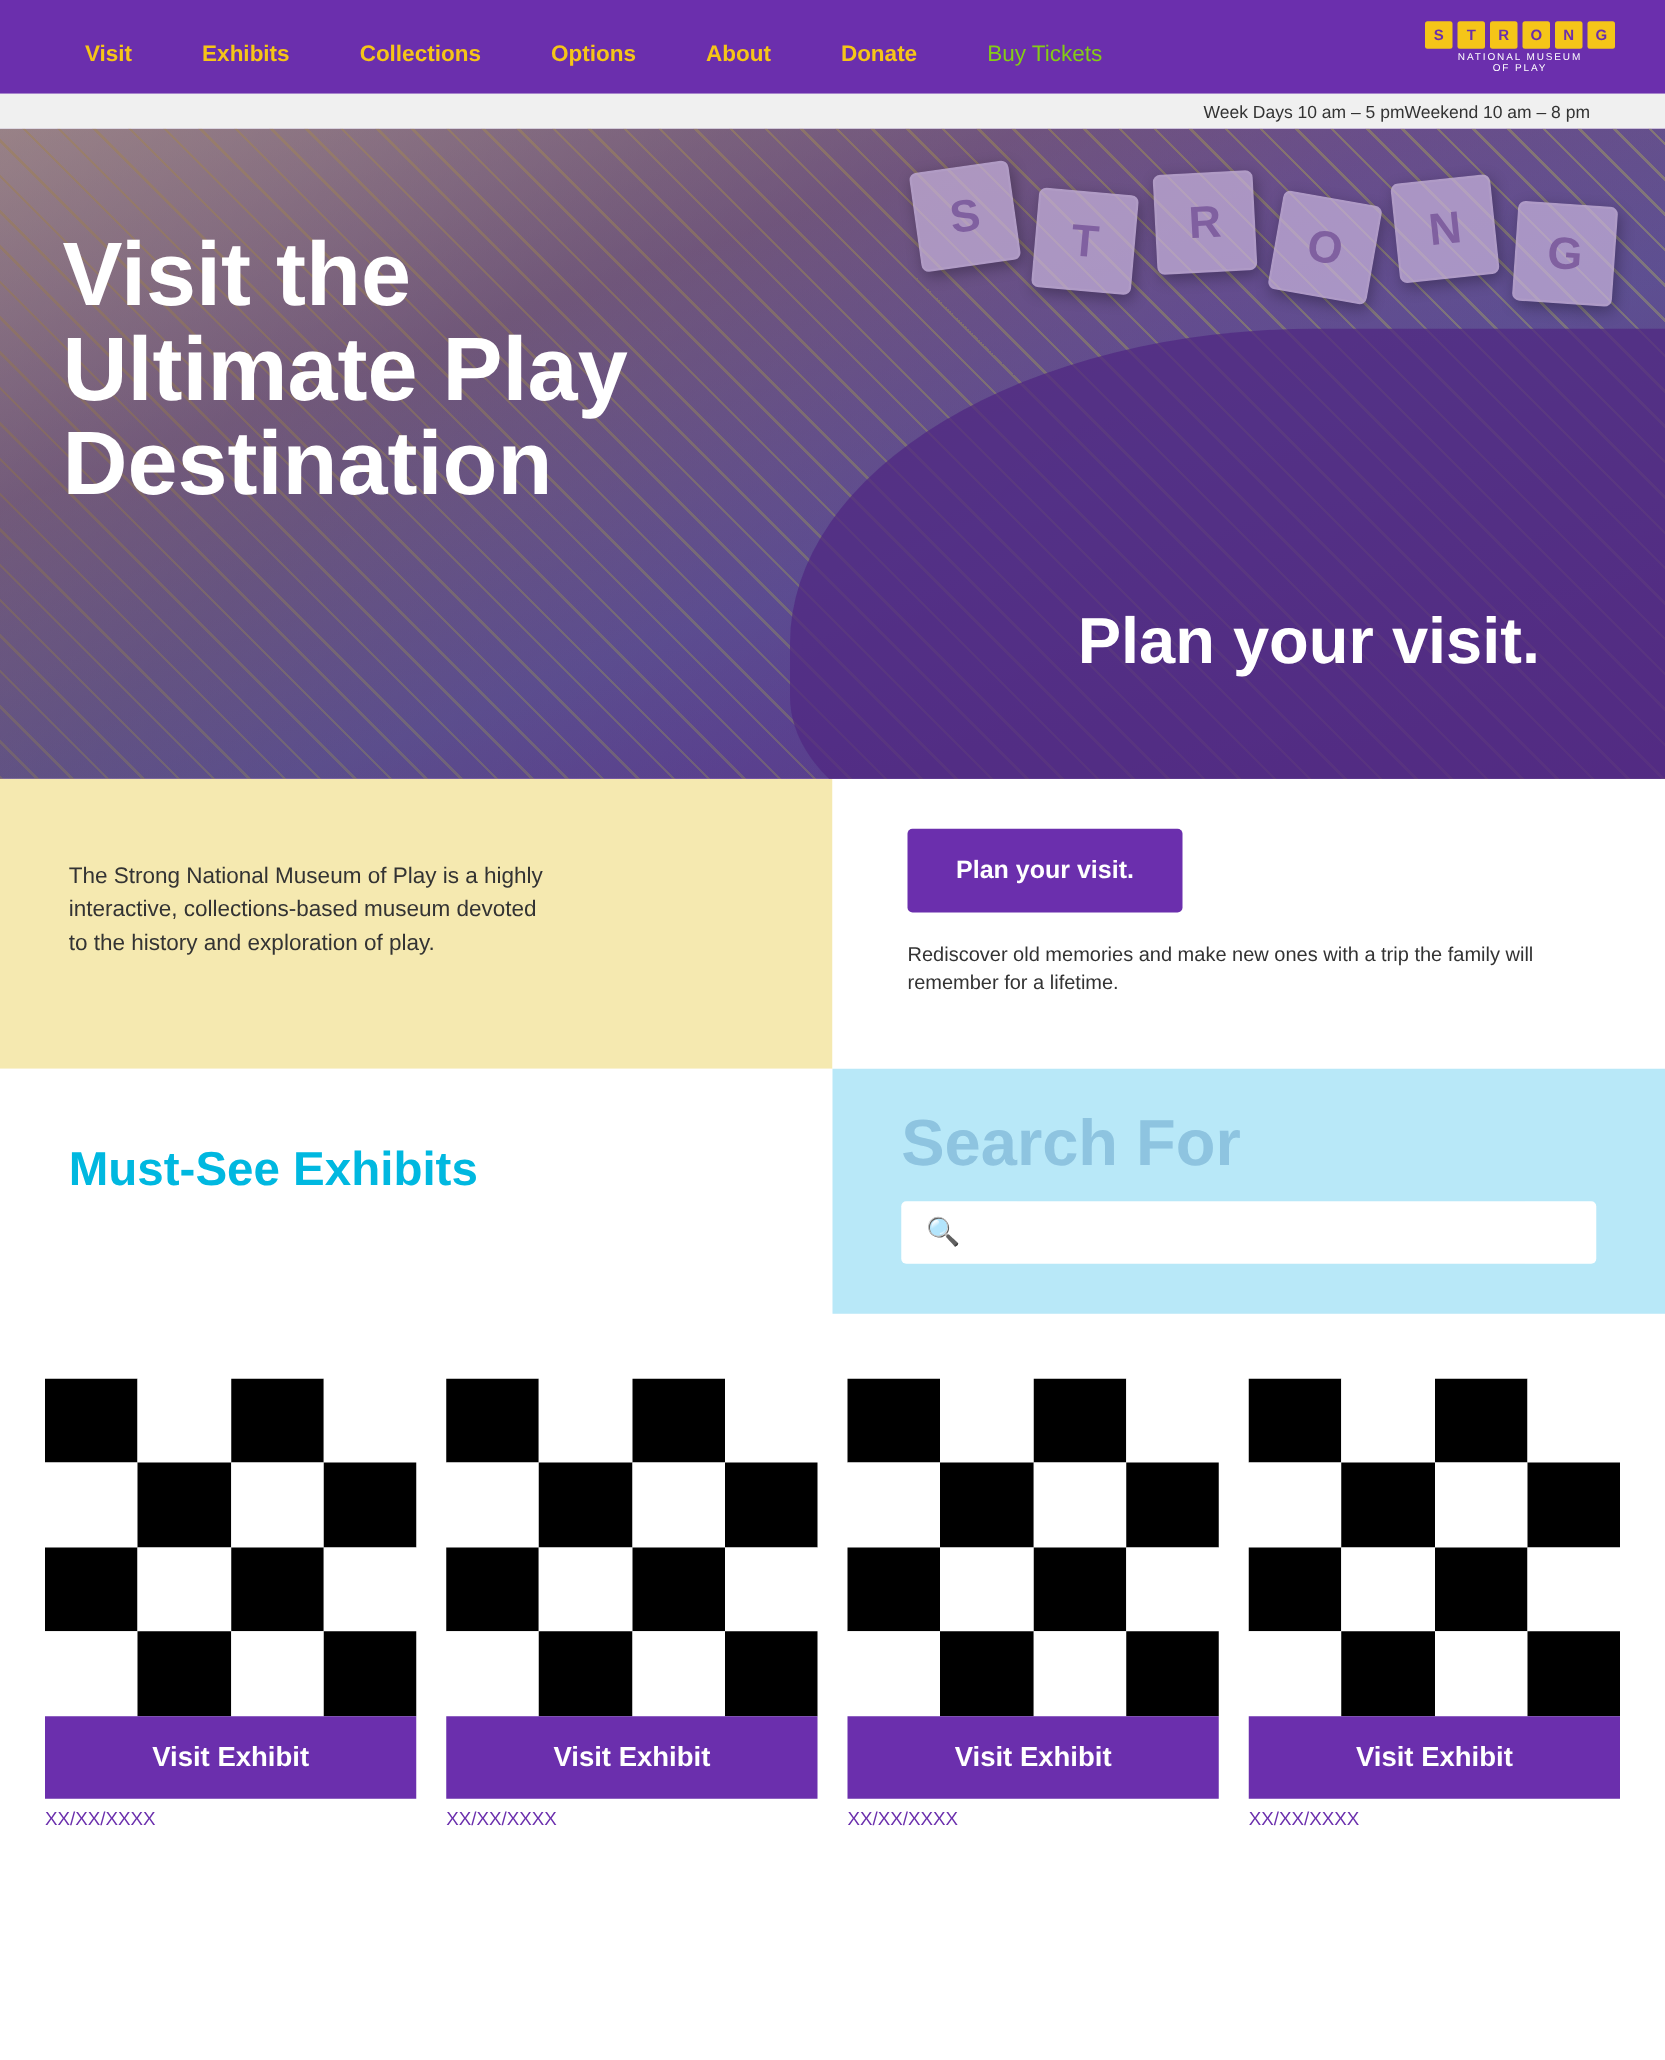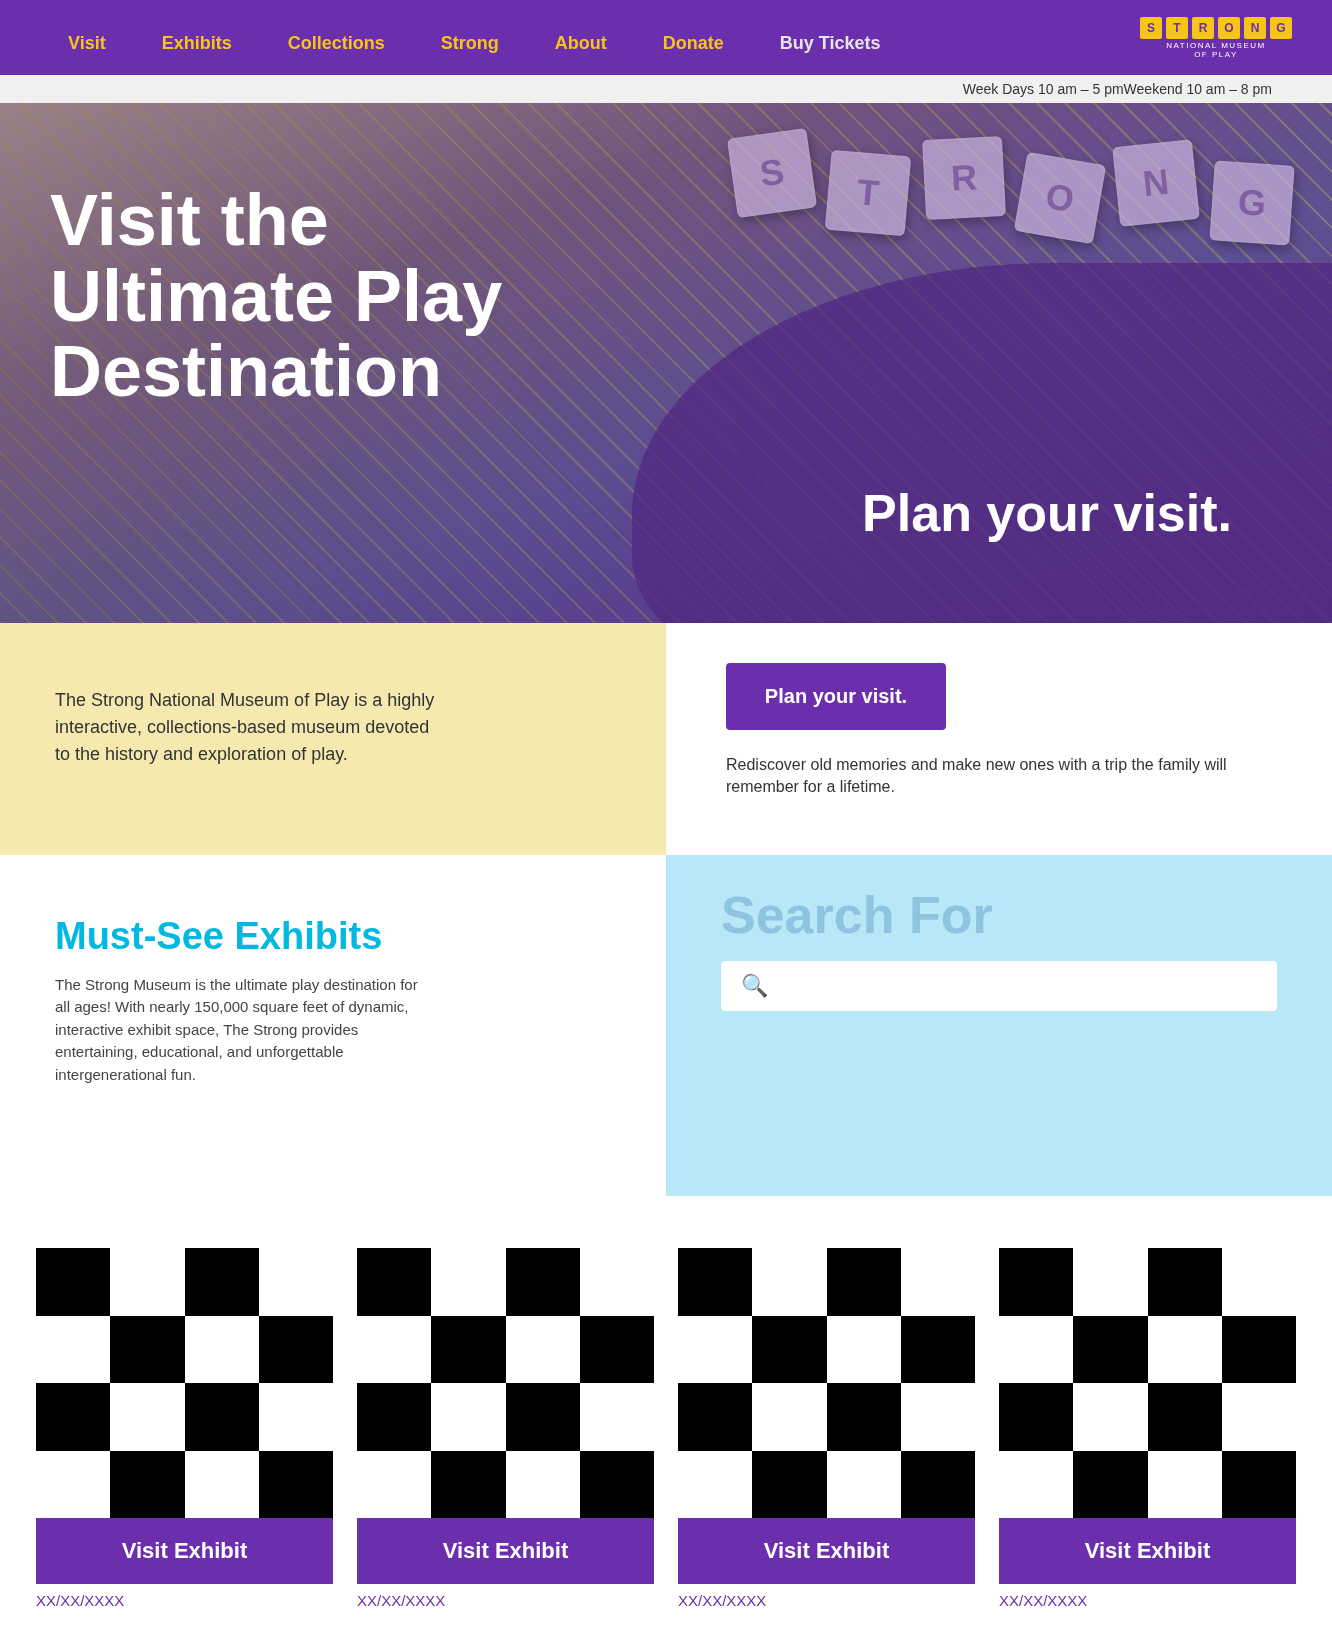"Strong" a { text: Strong -> Options }
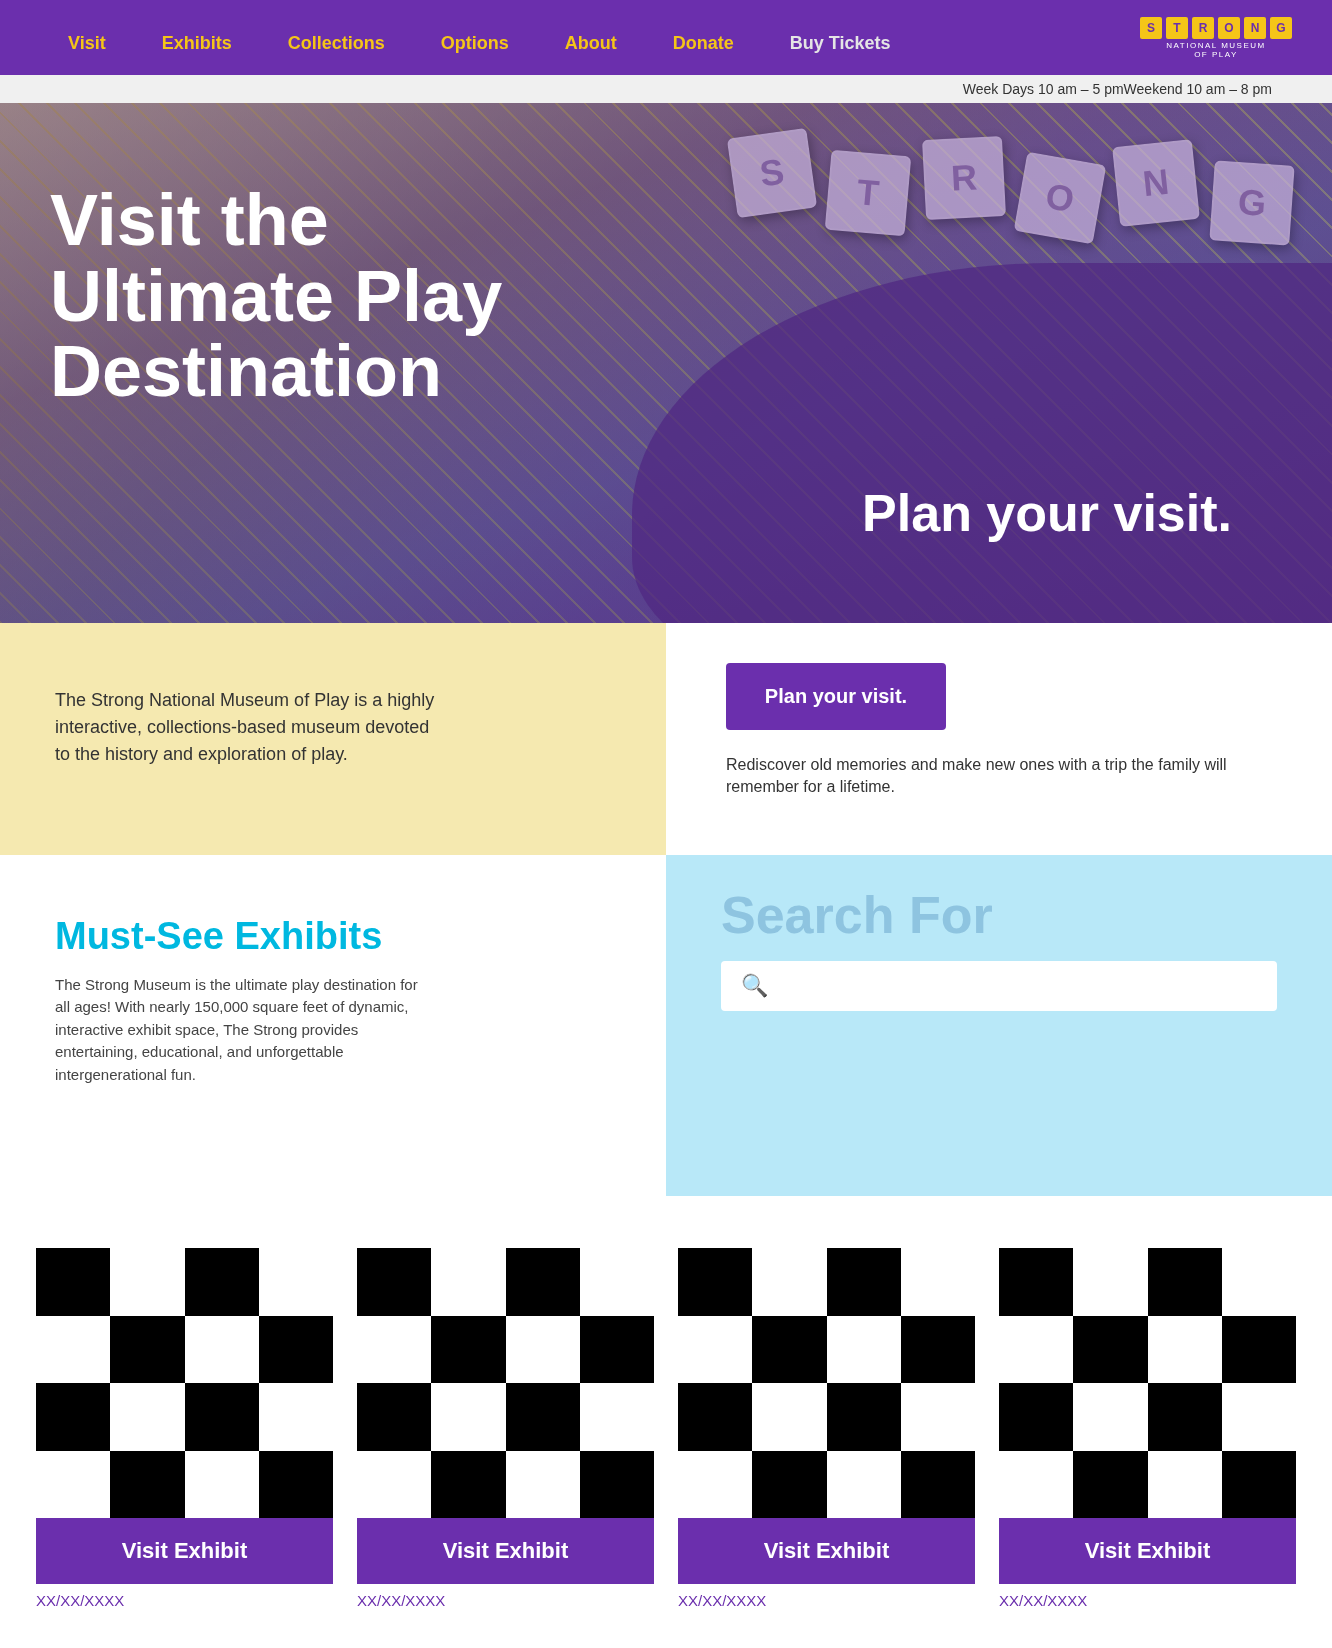"Buy Tickets" nav .nav-links a.buy-tickets { color: #e5e5e5 -> #84cc16; font-weight: 700 -> 400 }
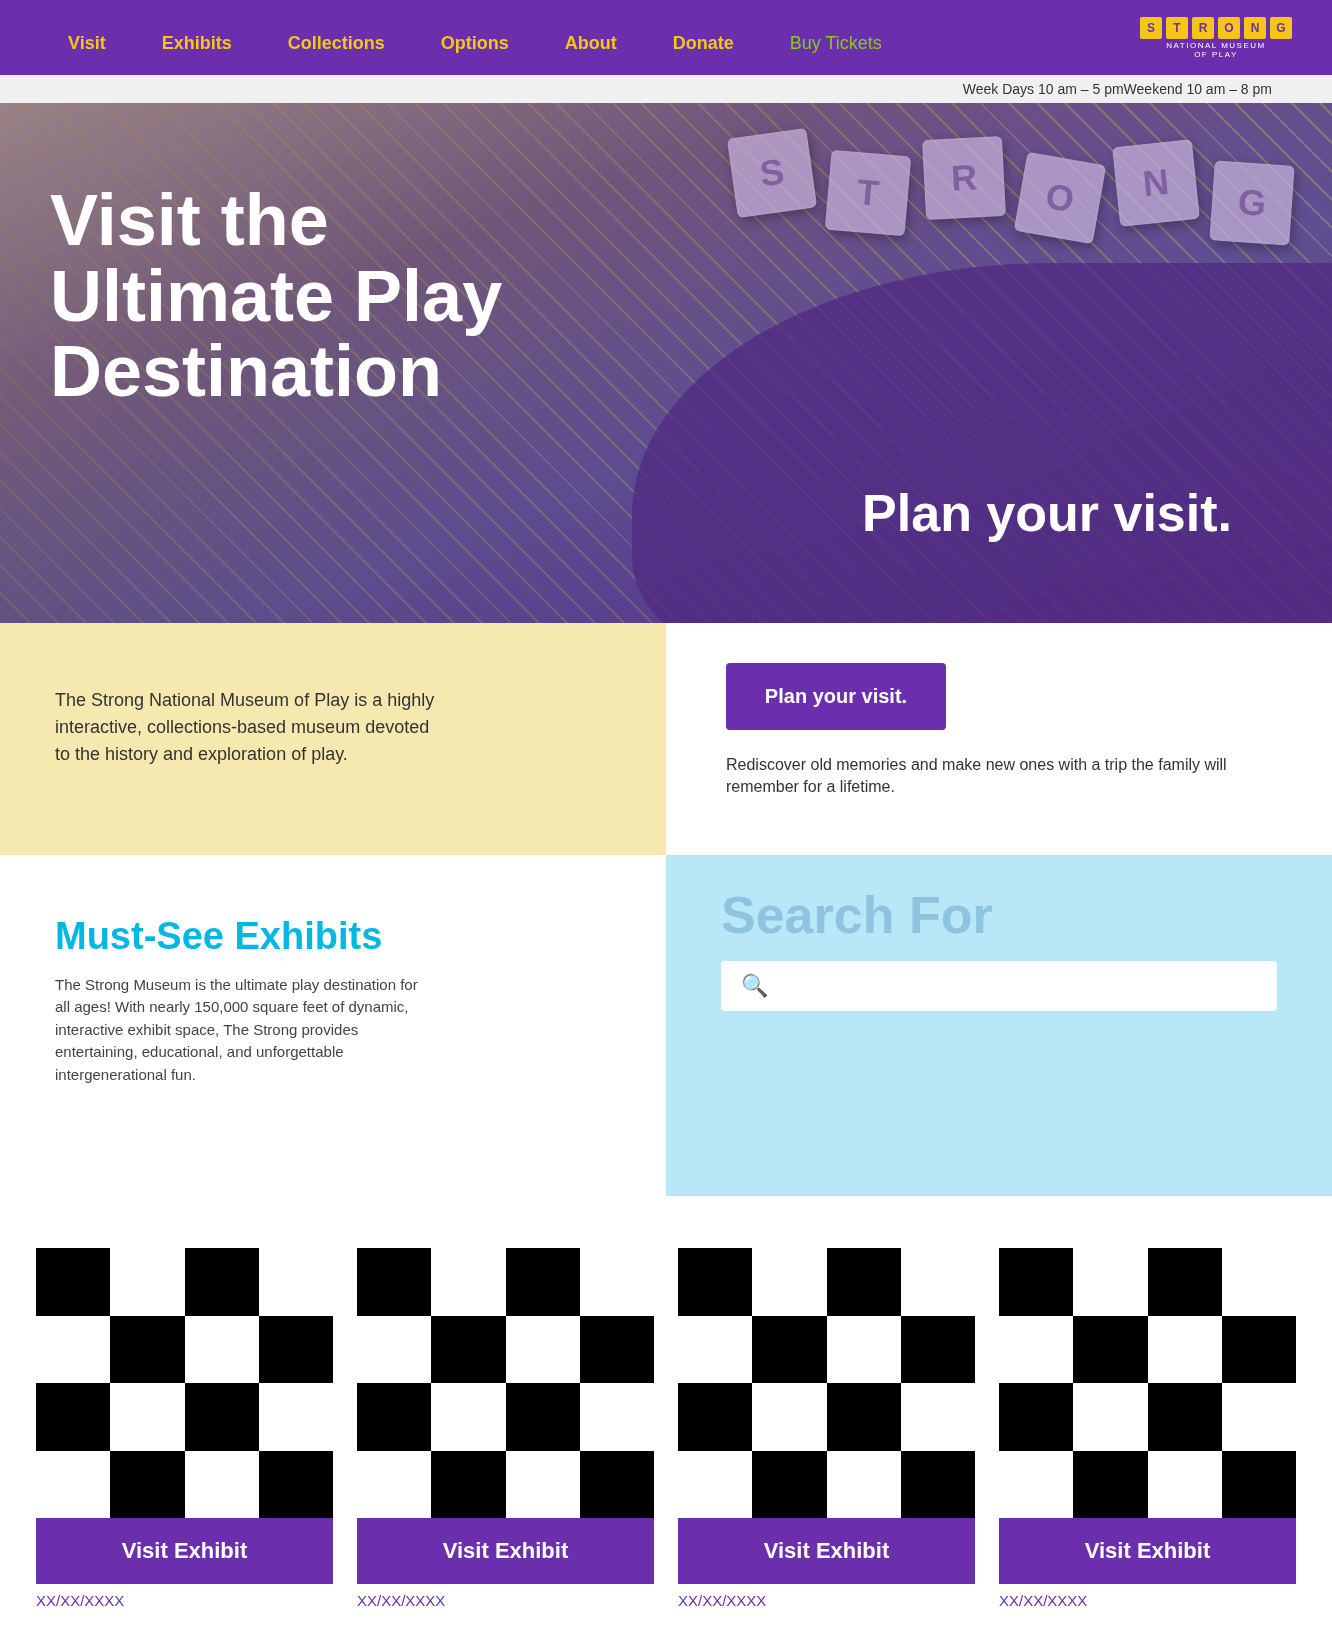"The Strong Museum is the" p.exhibits-desc { html: <p>The Strong Museum is the ultimate play destination for all ages! With nearly 150,000 square feet of dynamic, interactive exhibit space, The Strong provides entertaining, educational, and unforgettable intergenerational fun.</p> -> none }
